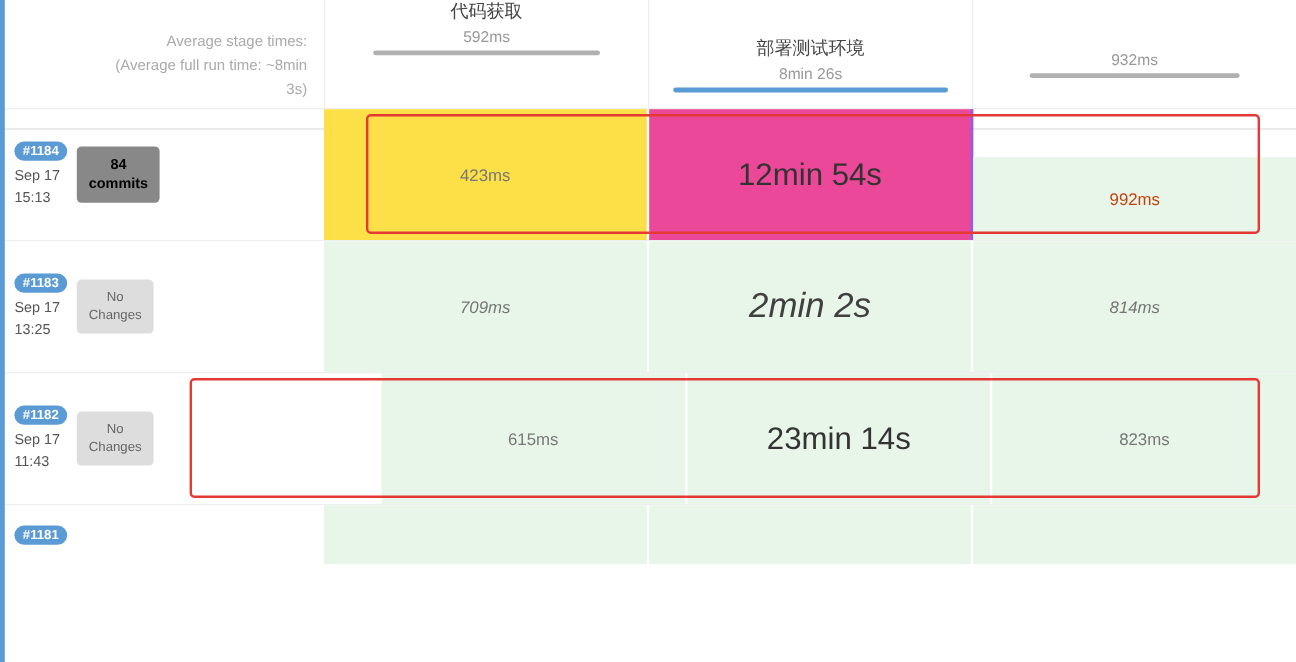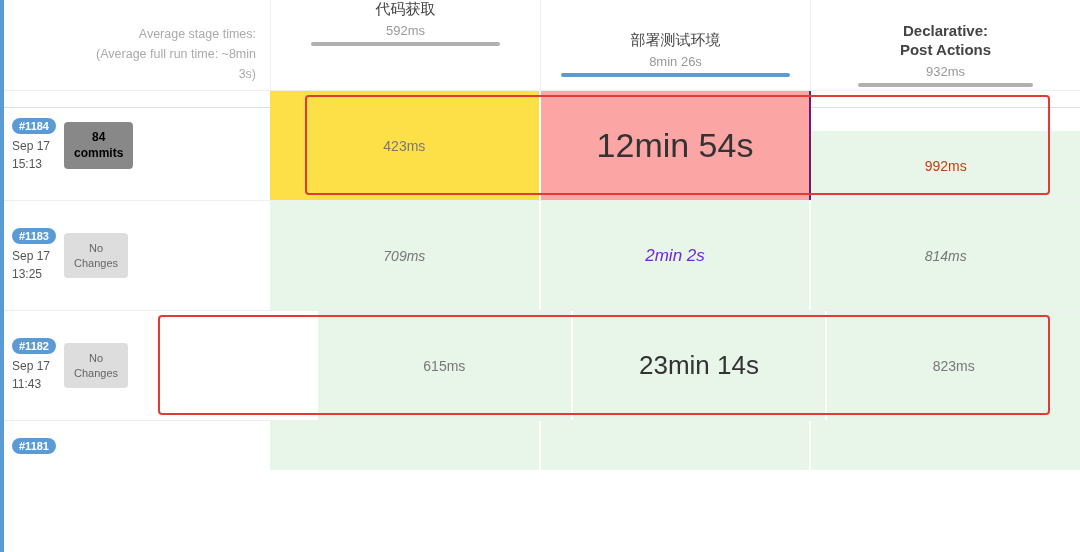"Declarative:" div { html: <div>Declarative:<br>Post Actions</div> -> none }
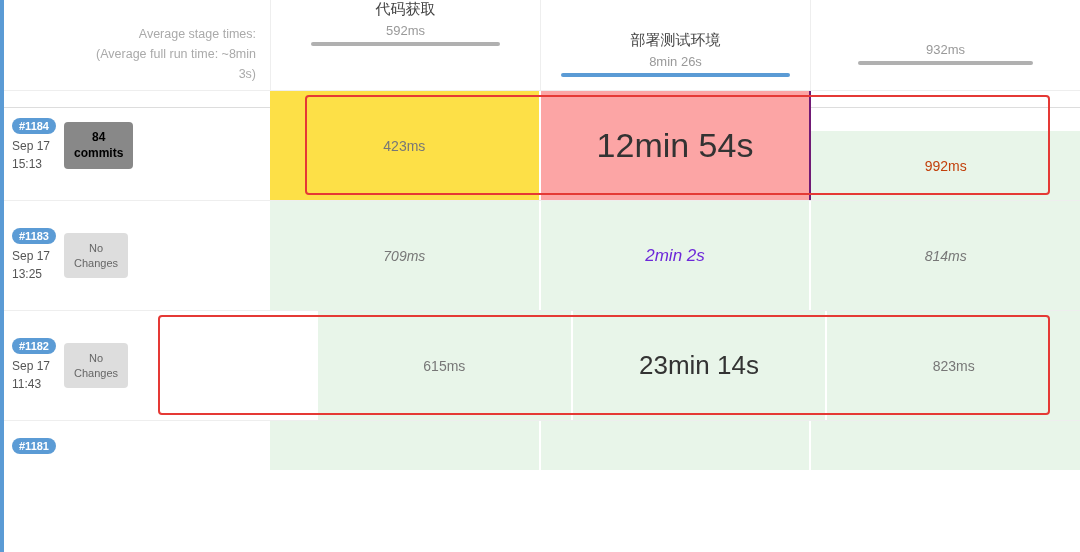"12min 54s" div { background: #fca5a5 -> #ec4899; border-right: 2px solid #701a75 -> 2px solid #8b5cf6; font-size: 34px -> 26px }
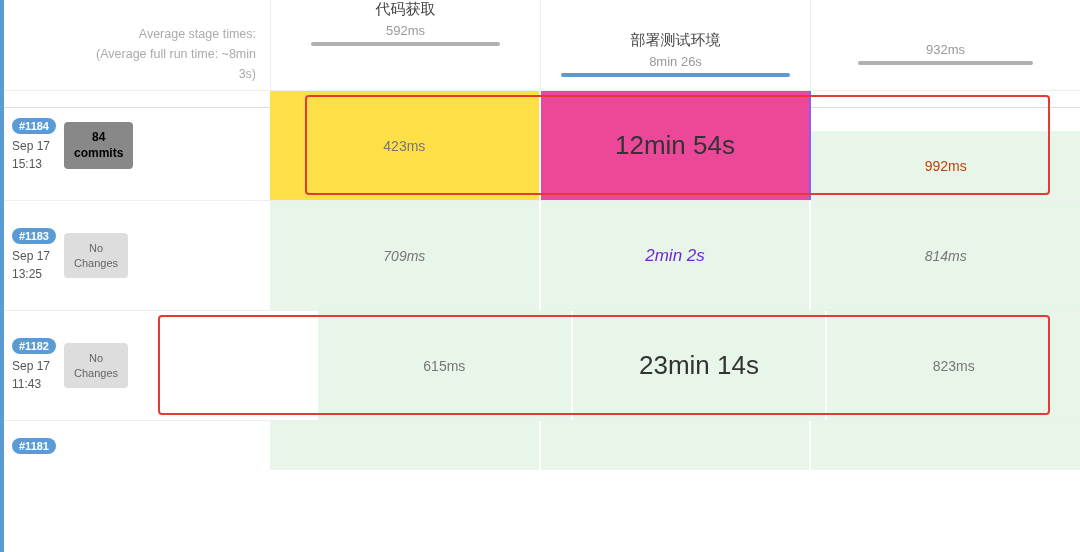"2min 2s" div { color: #6d28d9 -> #404040; font-size: 17px -> 29px }
